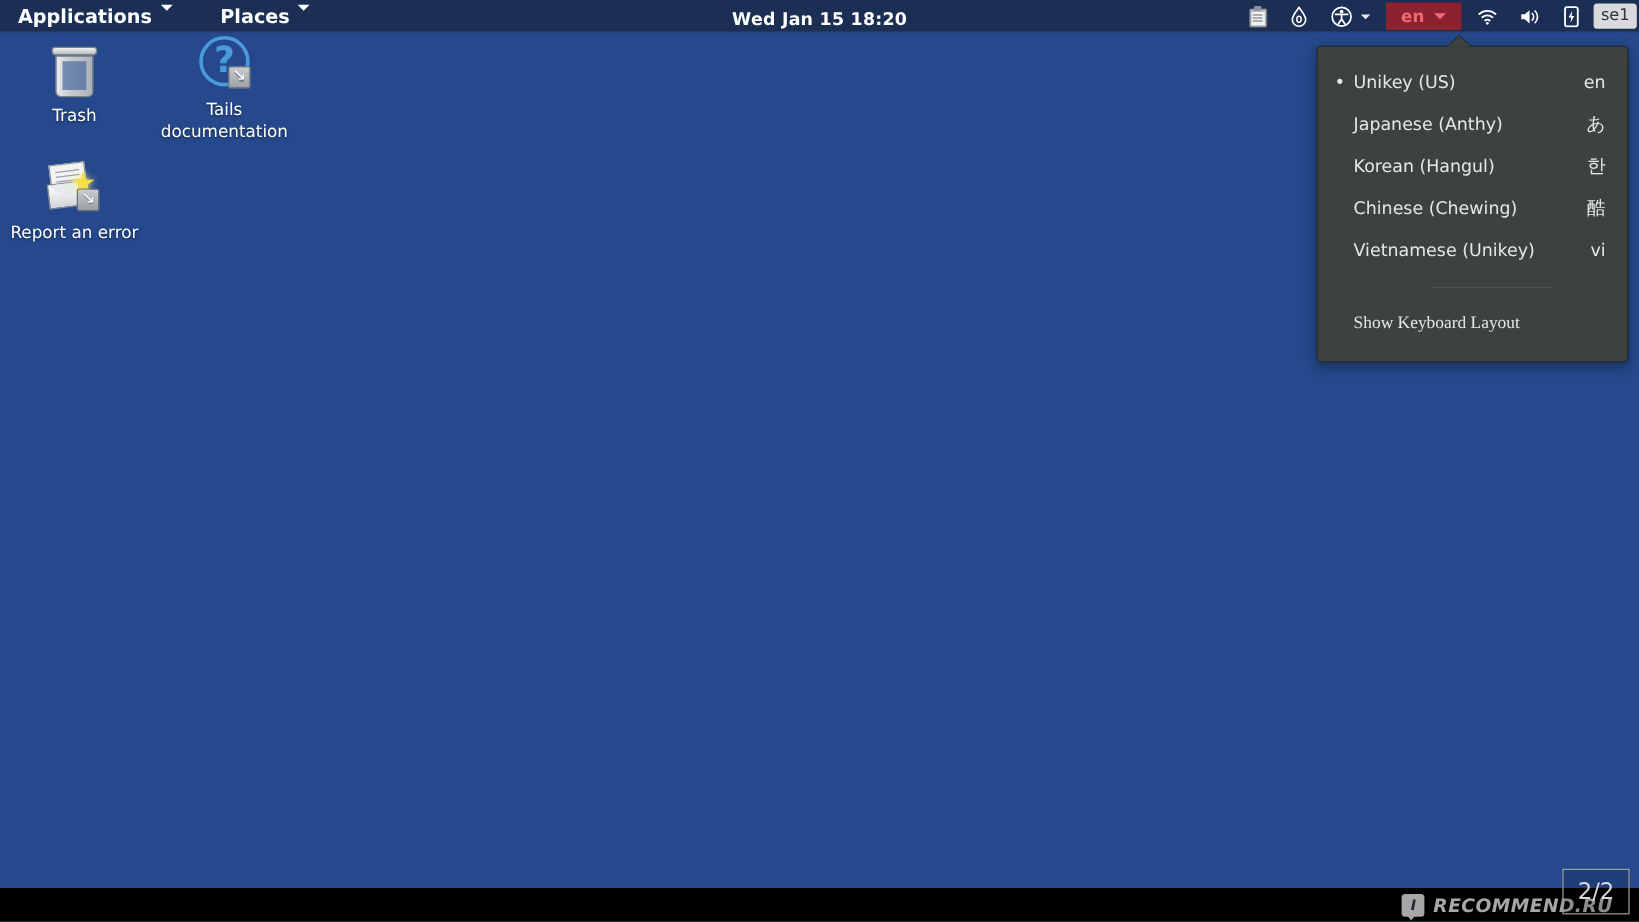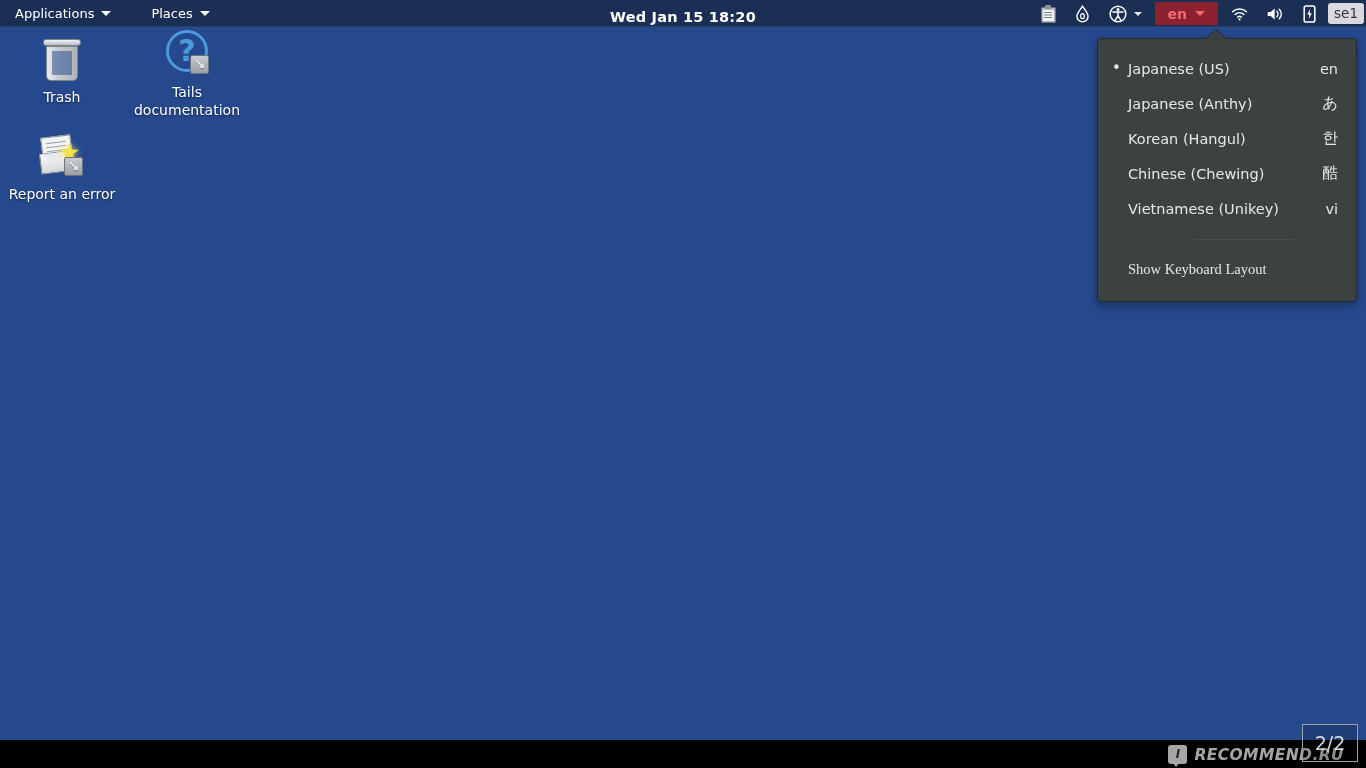"Applications" .tb-menu { align-items: center -> none; font-size: 13px -> 16px; font-weight: normal -> bold }
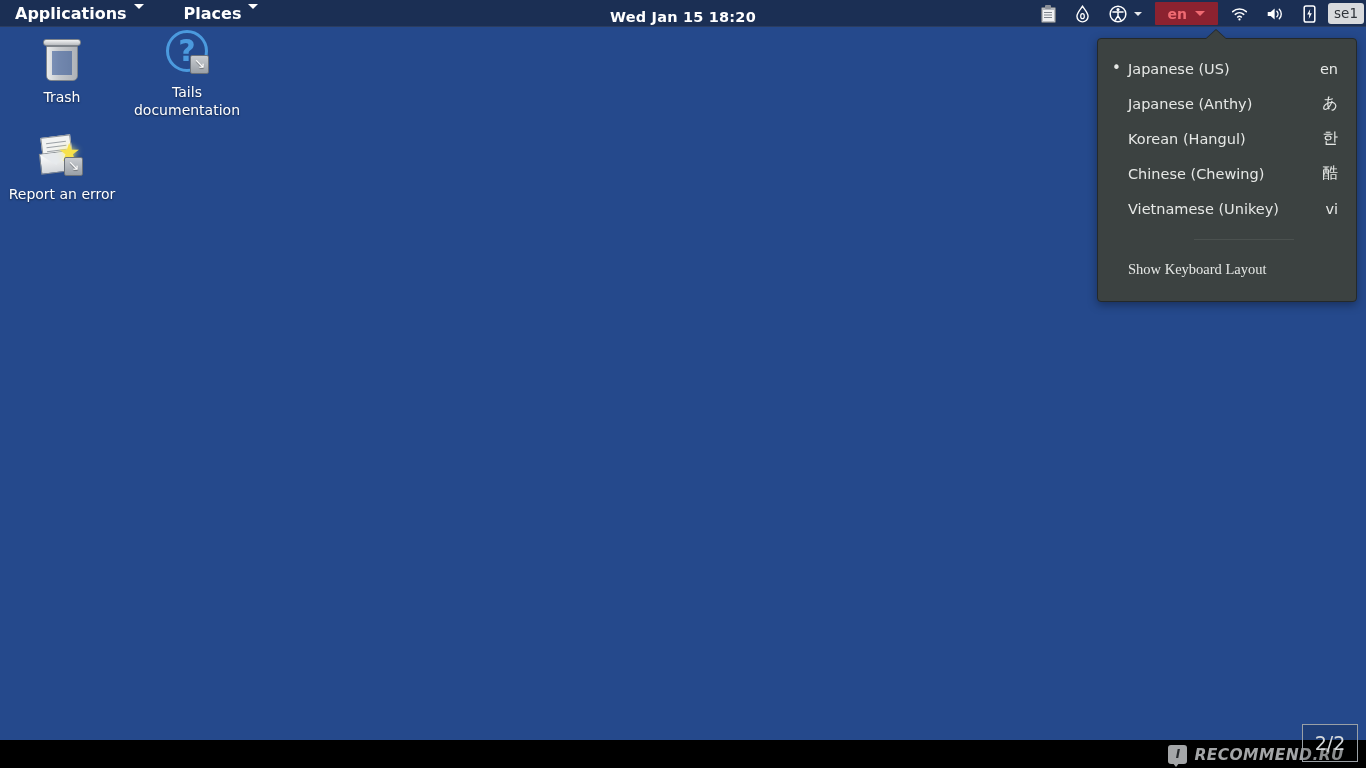"Japanese (US)" span.name { text: Japanese -> Unikey }
